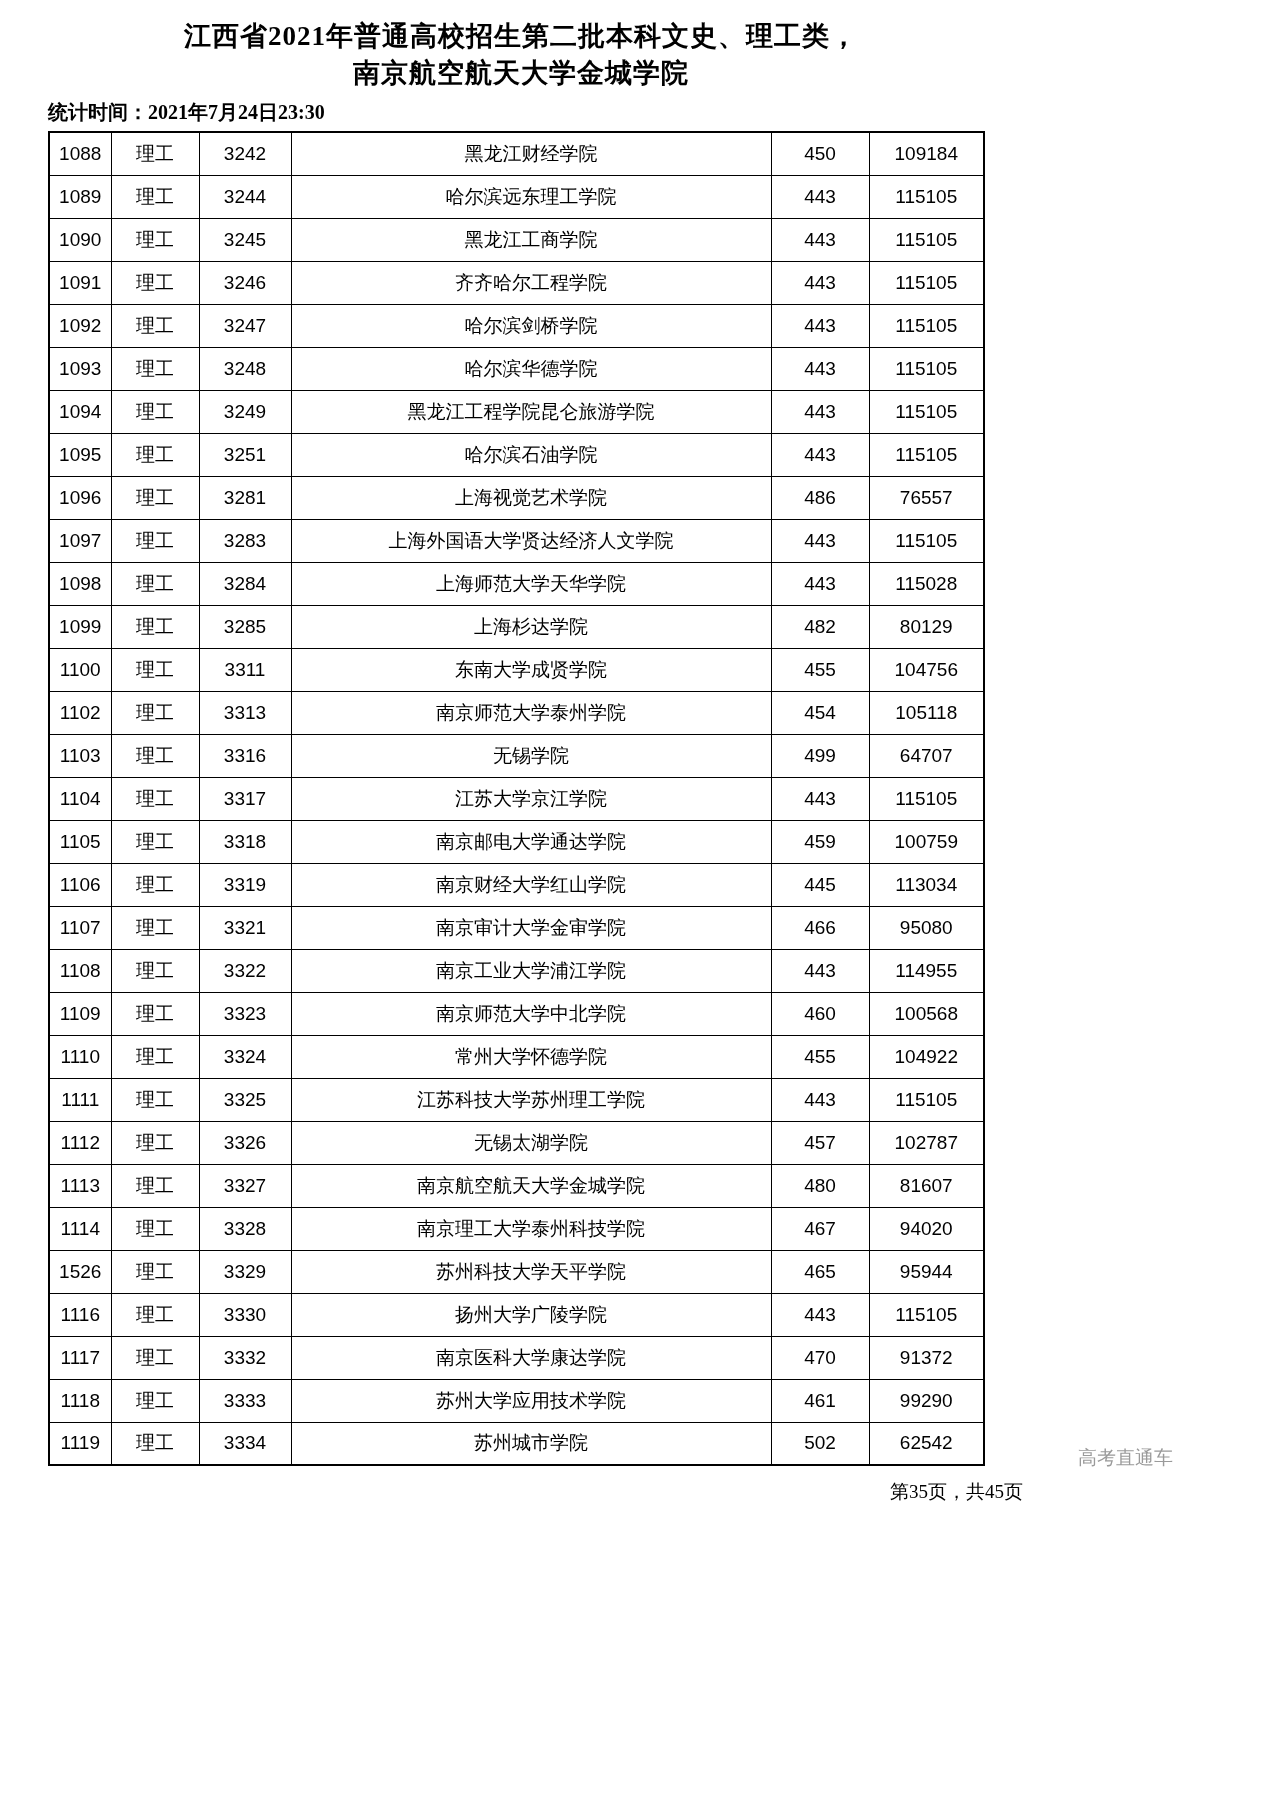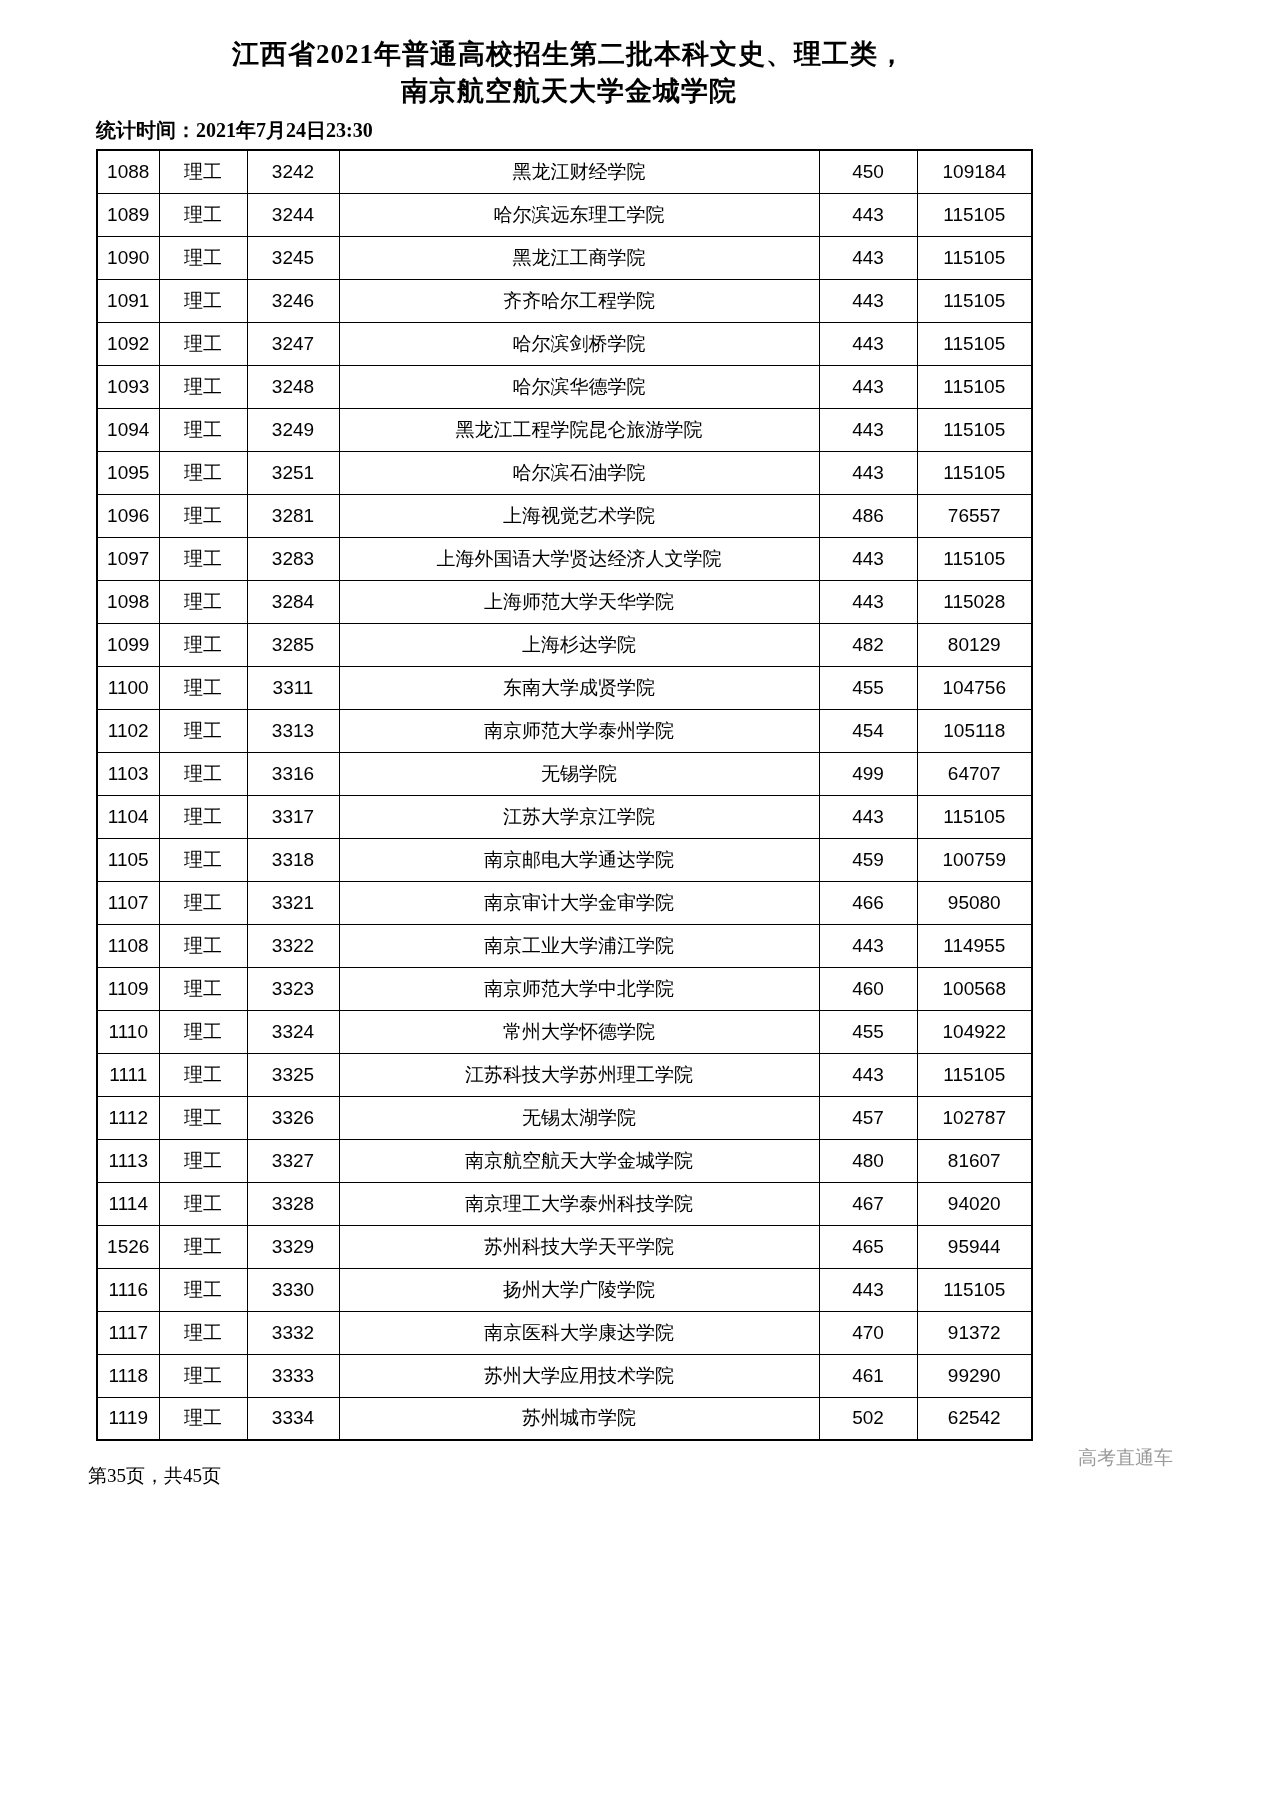"江西省2021年普通高校招生第二批本科文史、理工类，" .content { margin-left: 96px -> 48px; padding-top: 36px -> 18px }
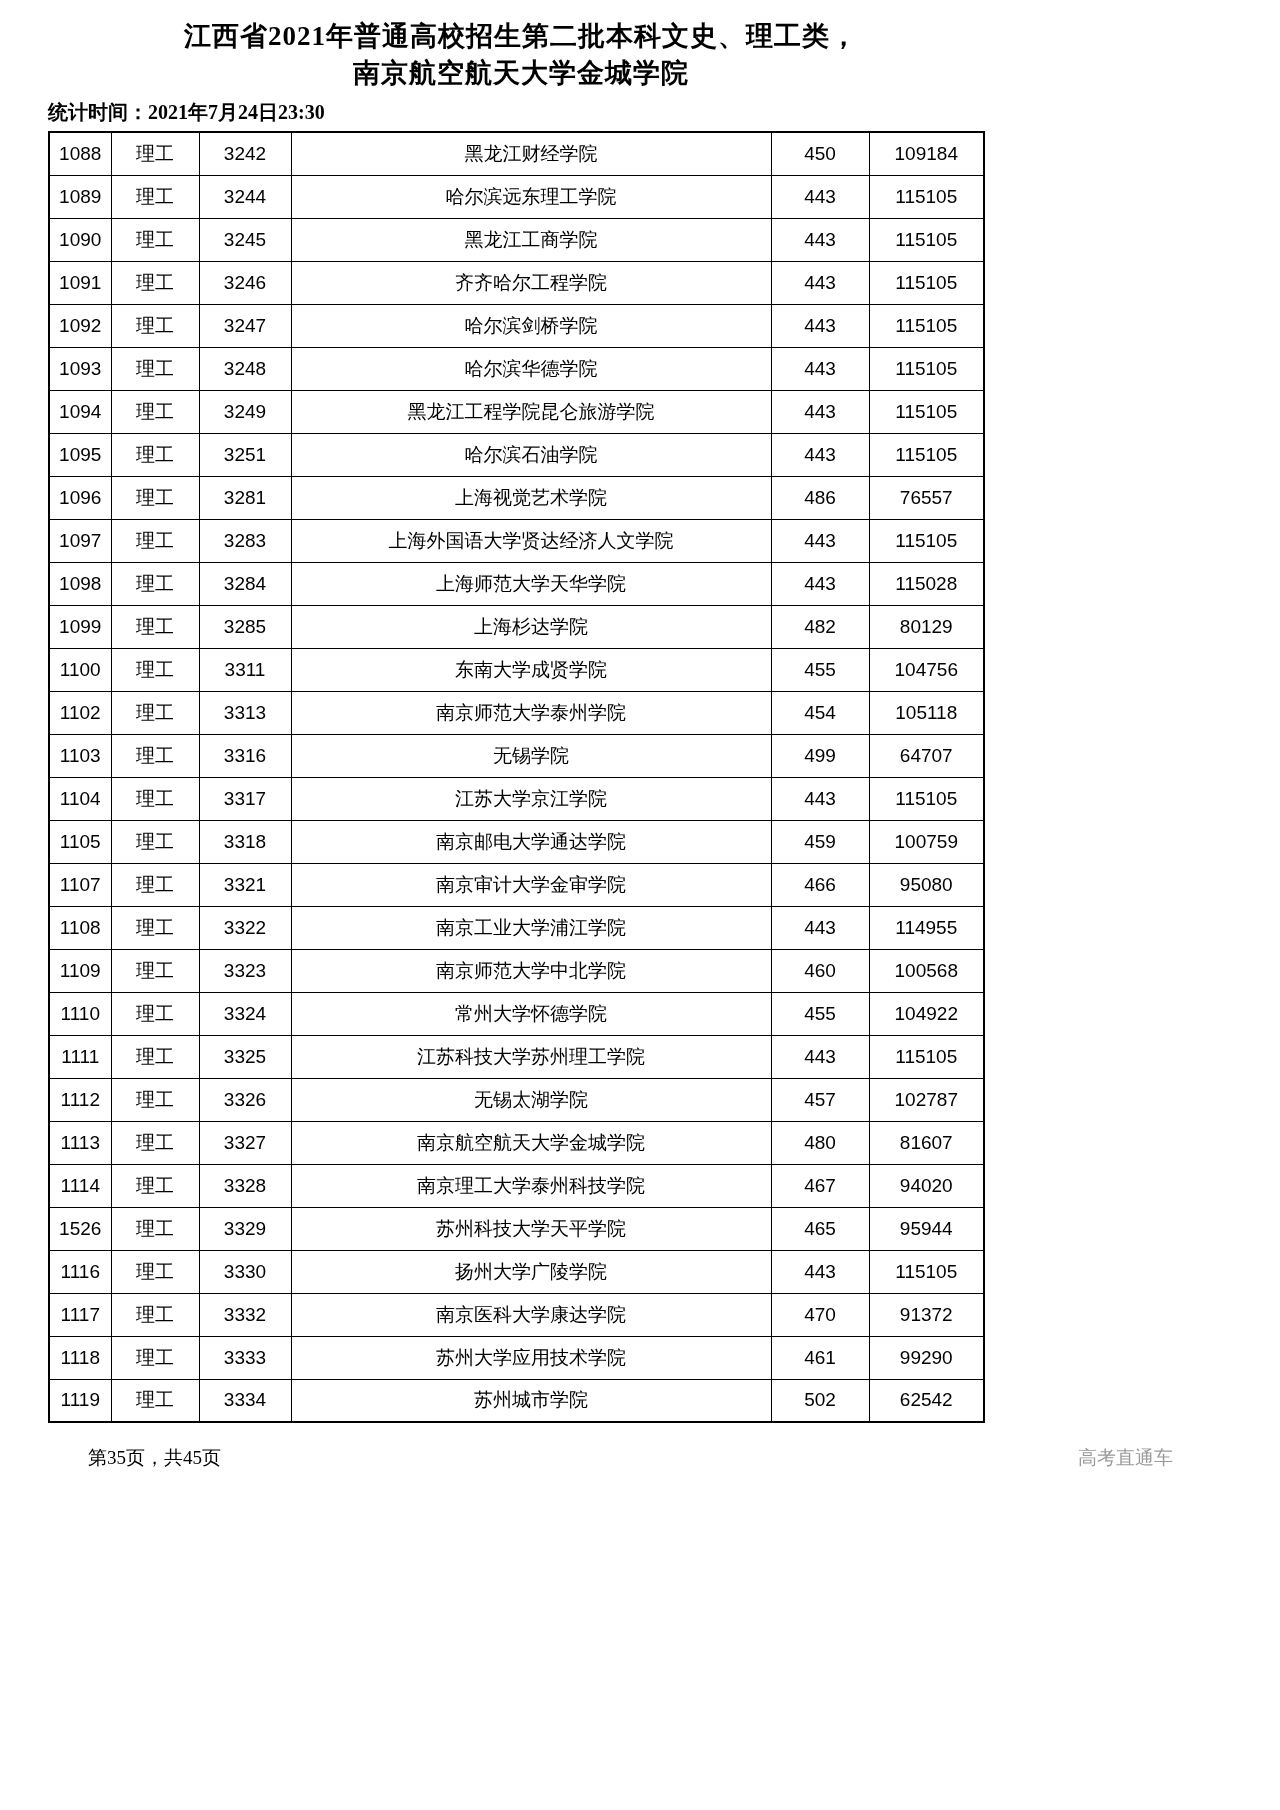"1106" tr { html: none -> <tr> <td>1106</td> <td>理工</td> <td>3319</td> <td>南京财经大学红山学院</td> <td>445</td> <td>113034</td> </tr> }
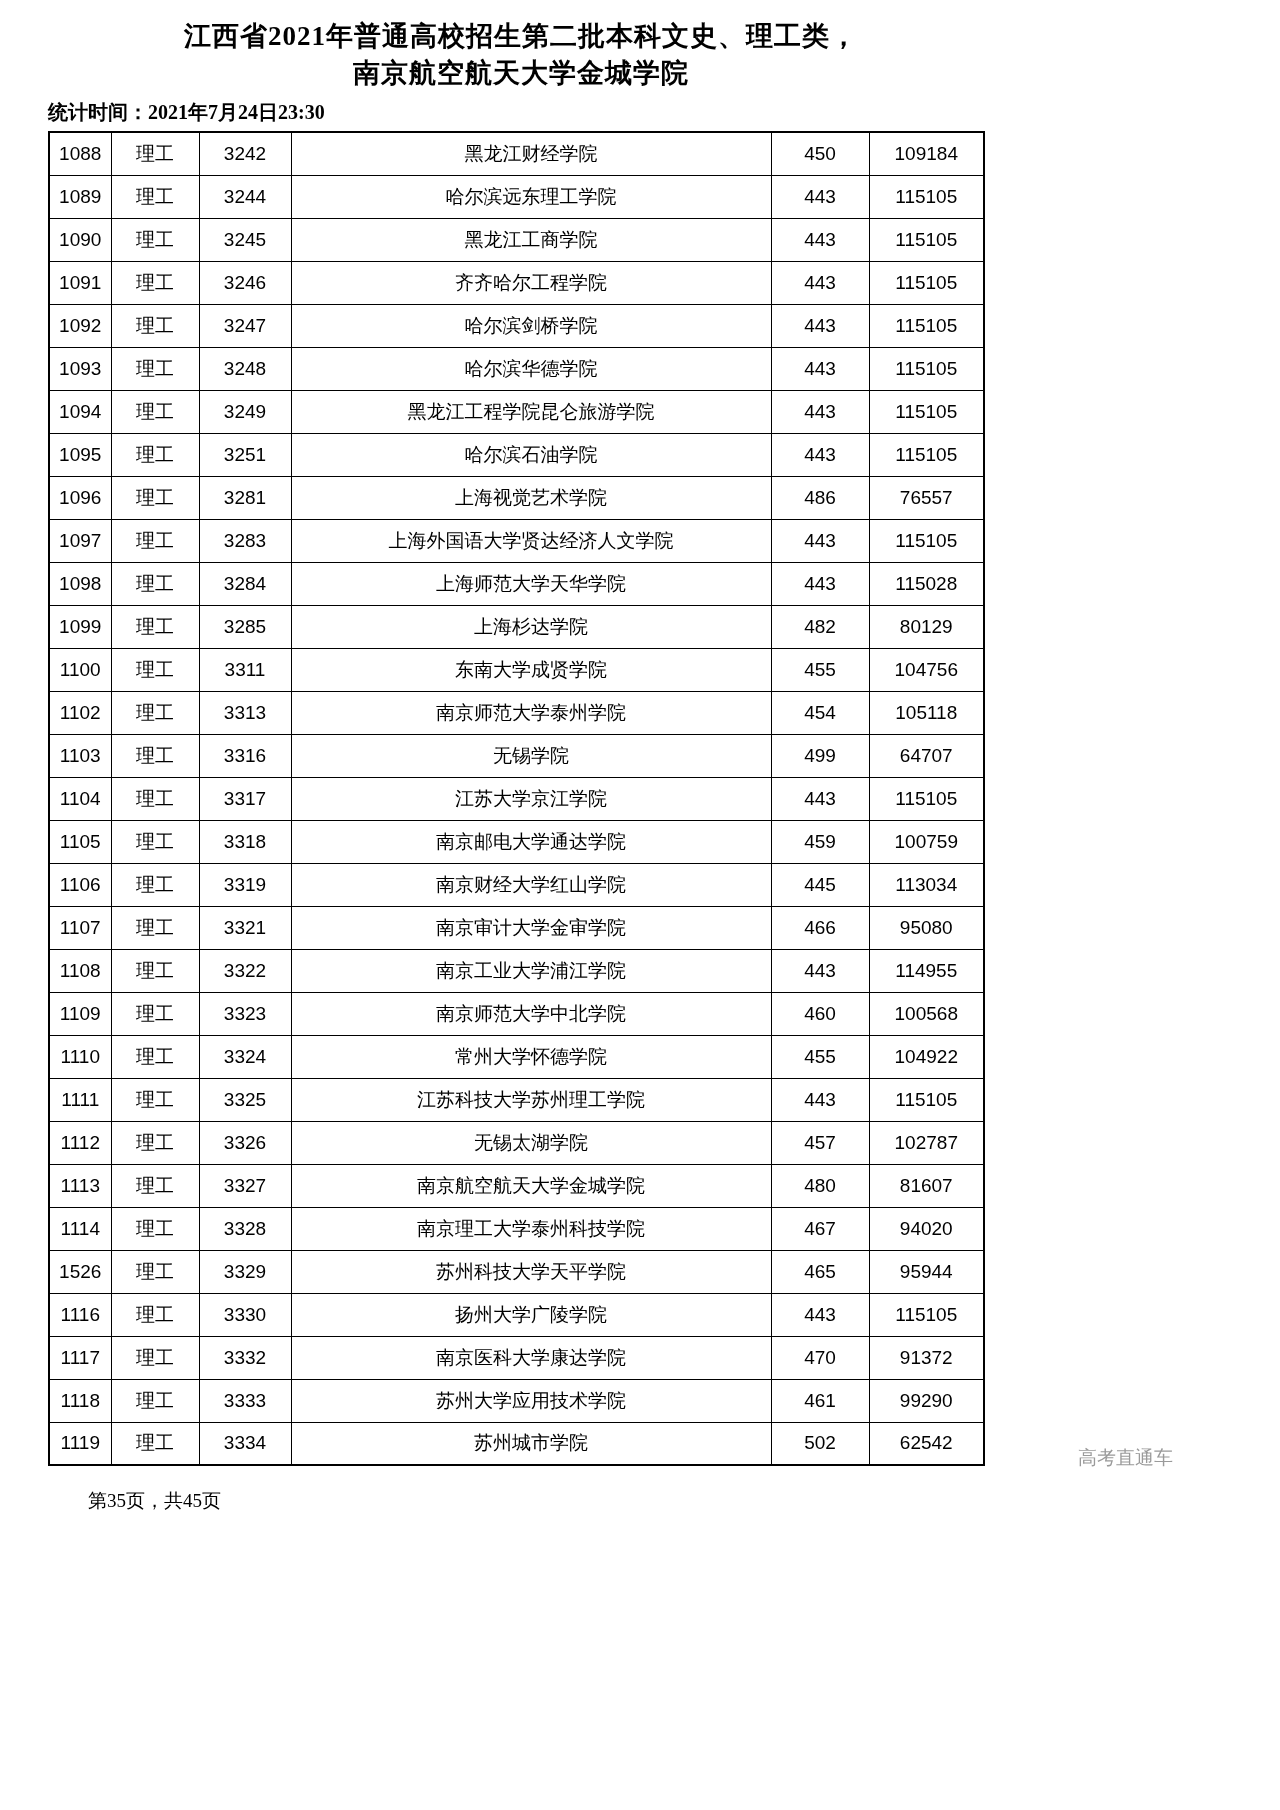"第35页，共45页" .page-info { margin-top: 22px -> 13px; text-align: left -> right }
